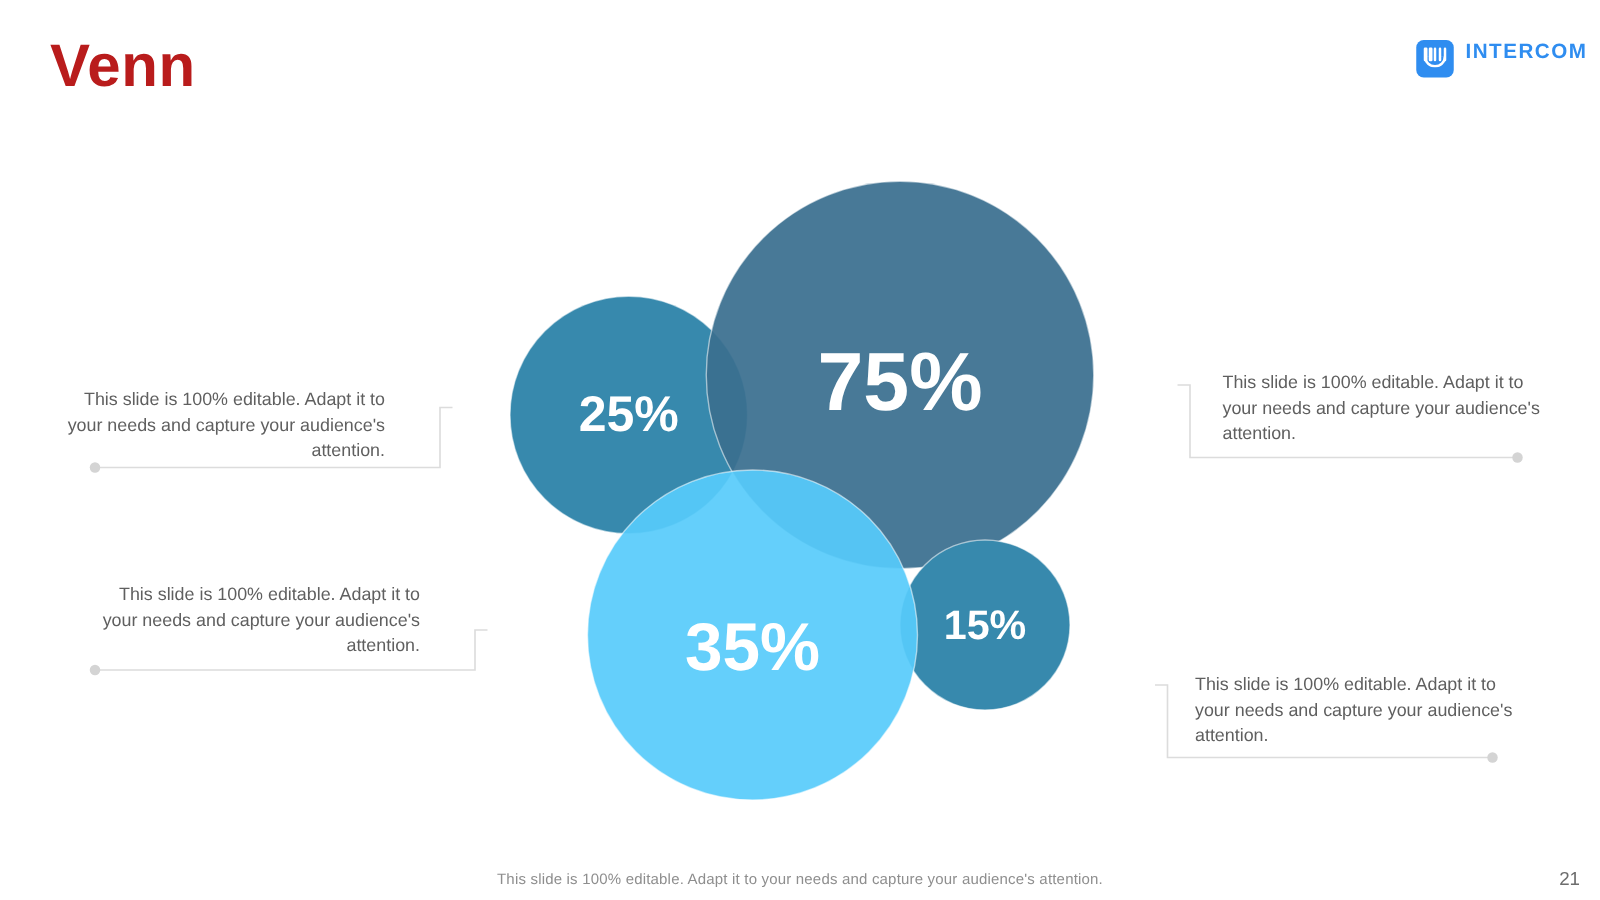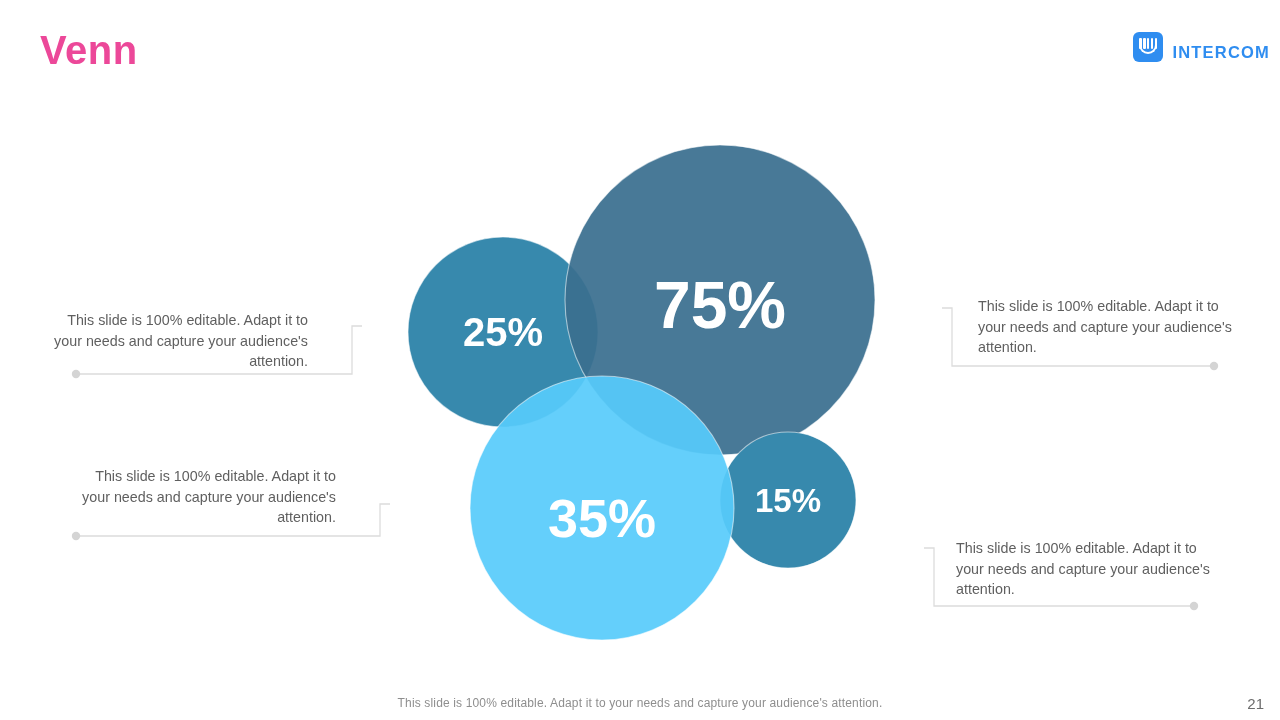"Venn" .slide-title { color: #ec4899 -> #b91c1c; font-size: 40px -> 48px }
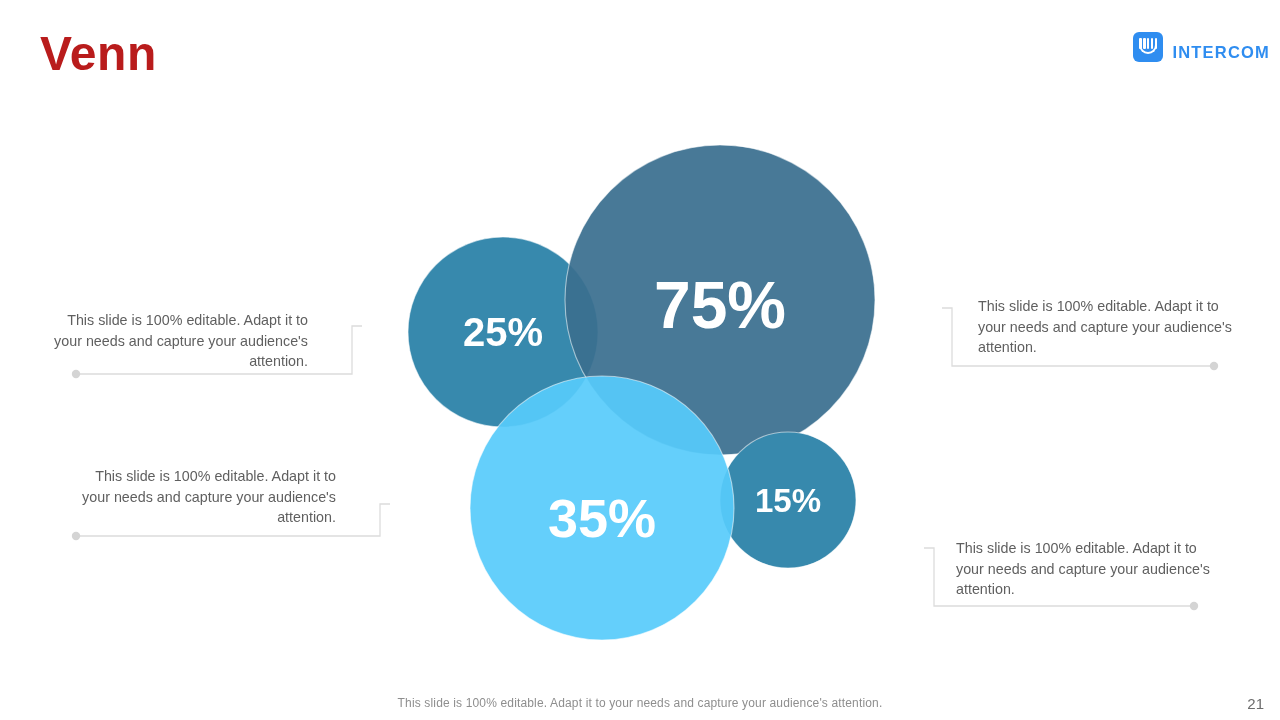"INTERCOM" .brand-logo { align-items: flex-end -> flex-start }
